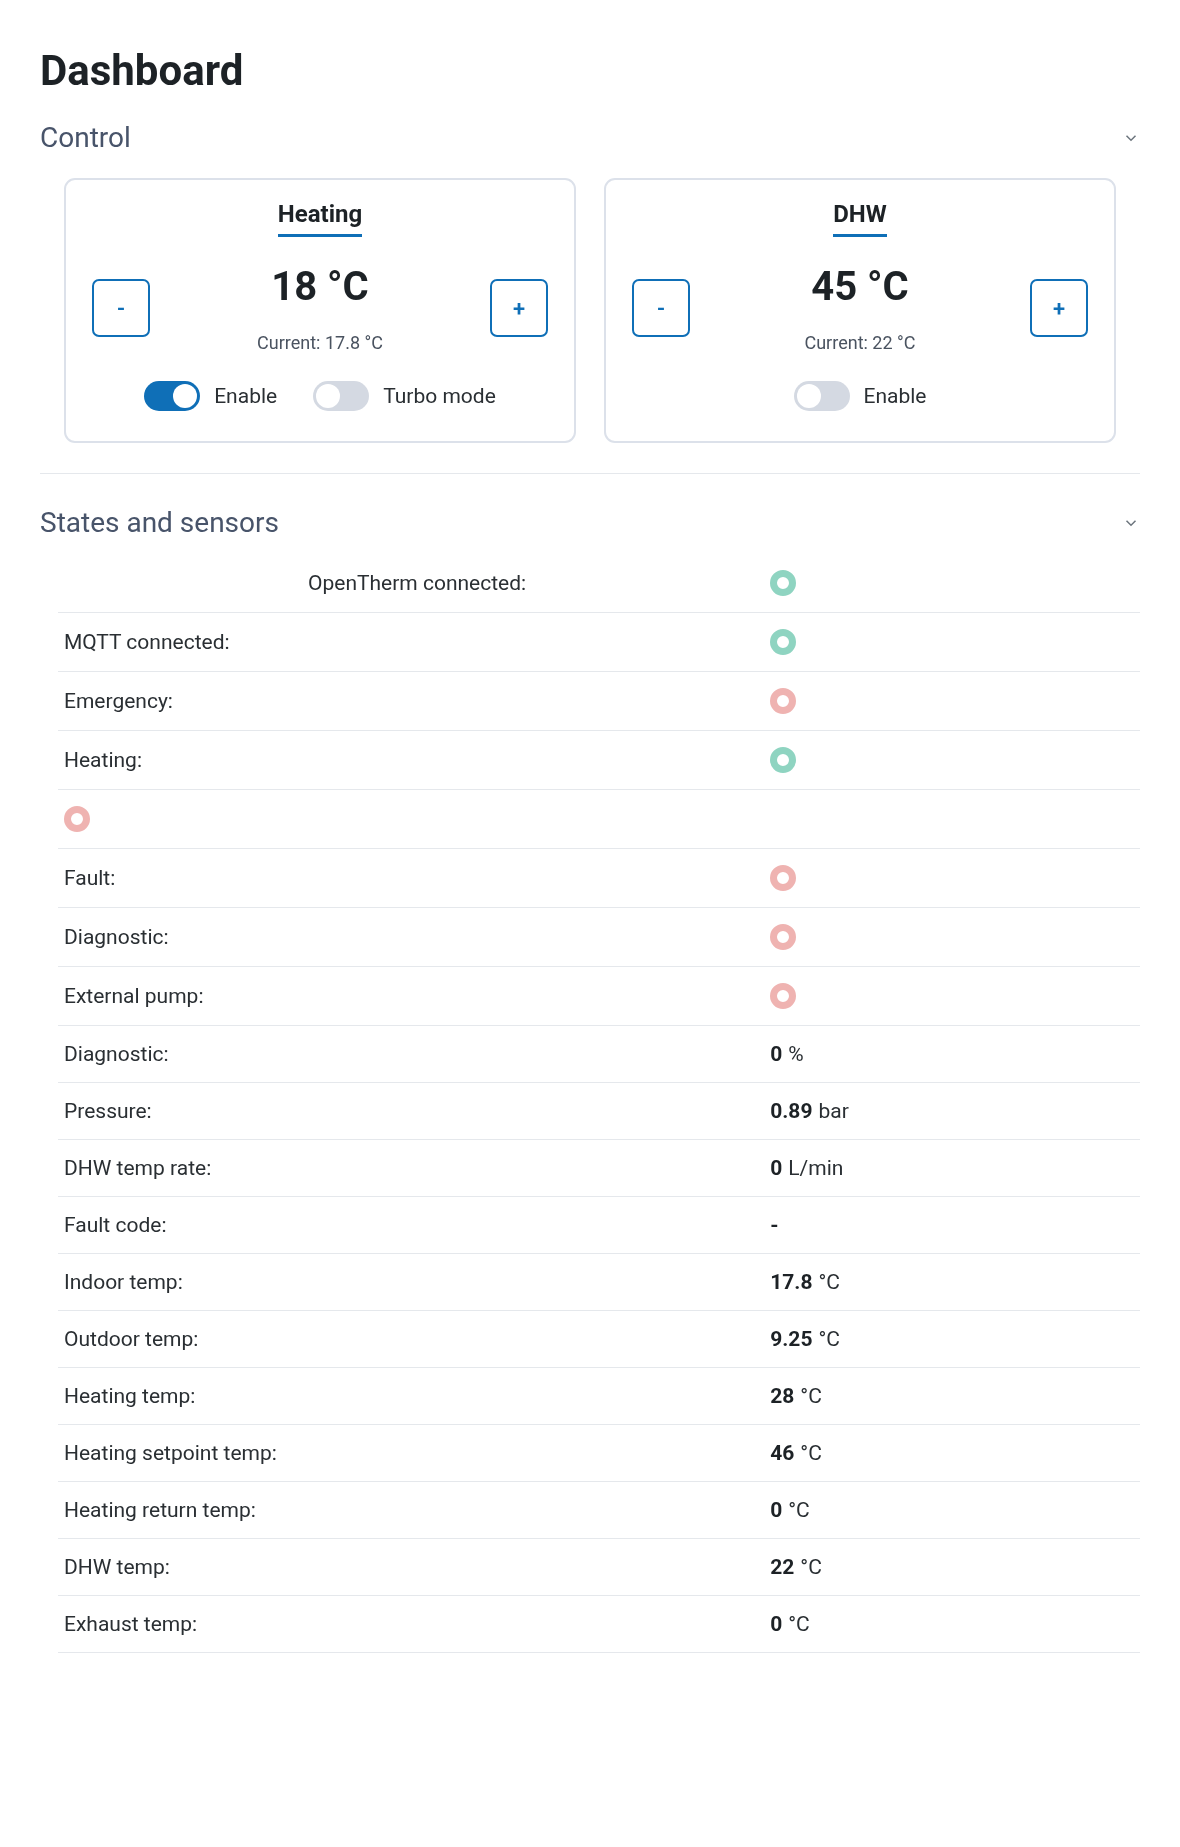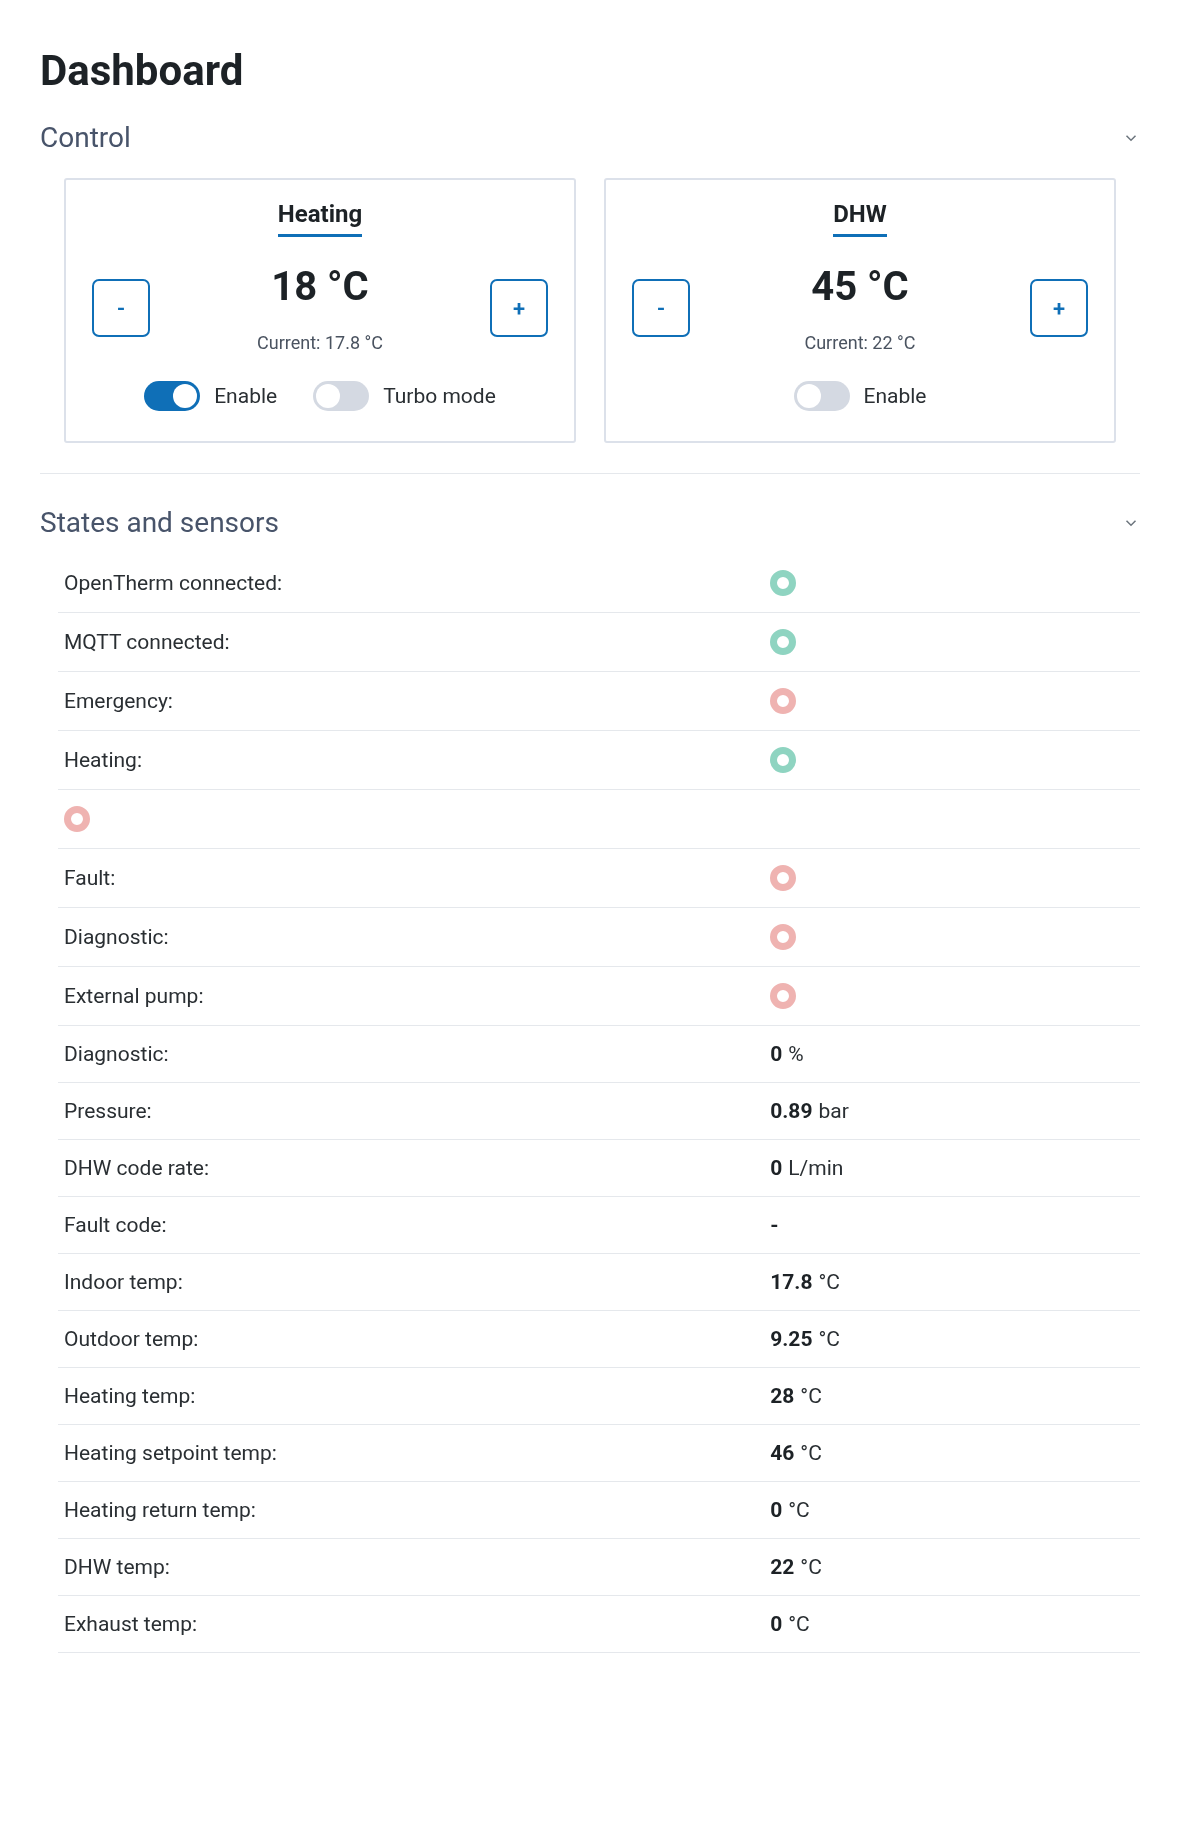"Heating" .card { border-radius: 3px -> 11px }
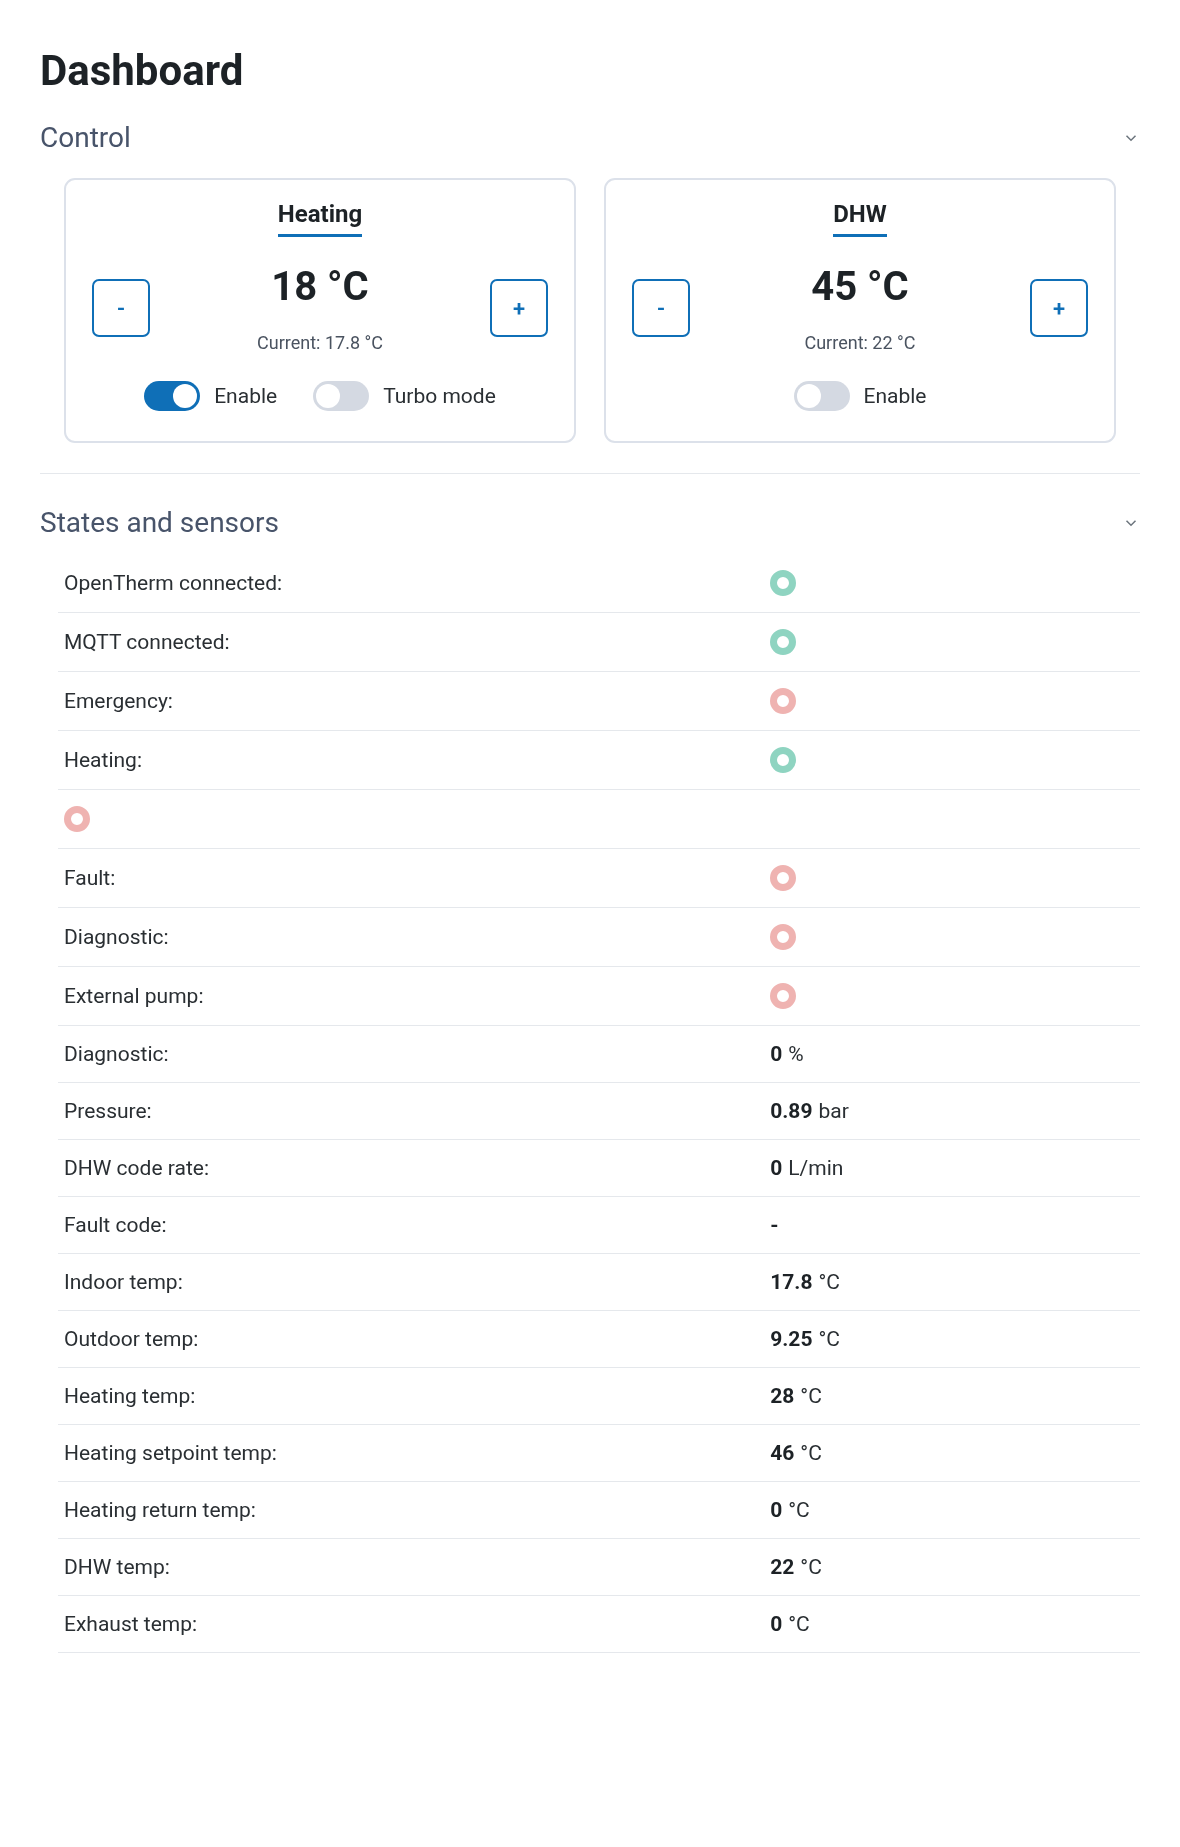"OpenTherm connected:" .state-row:first-child { text-align: none -> center }
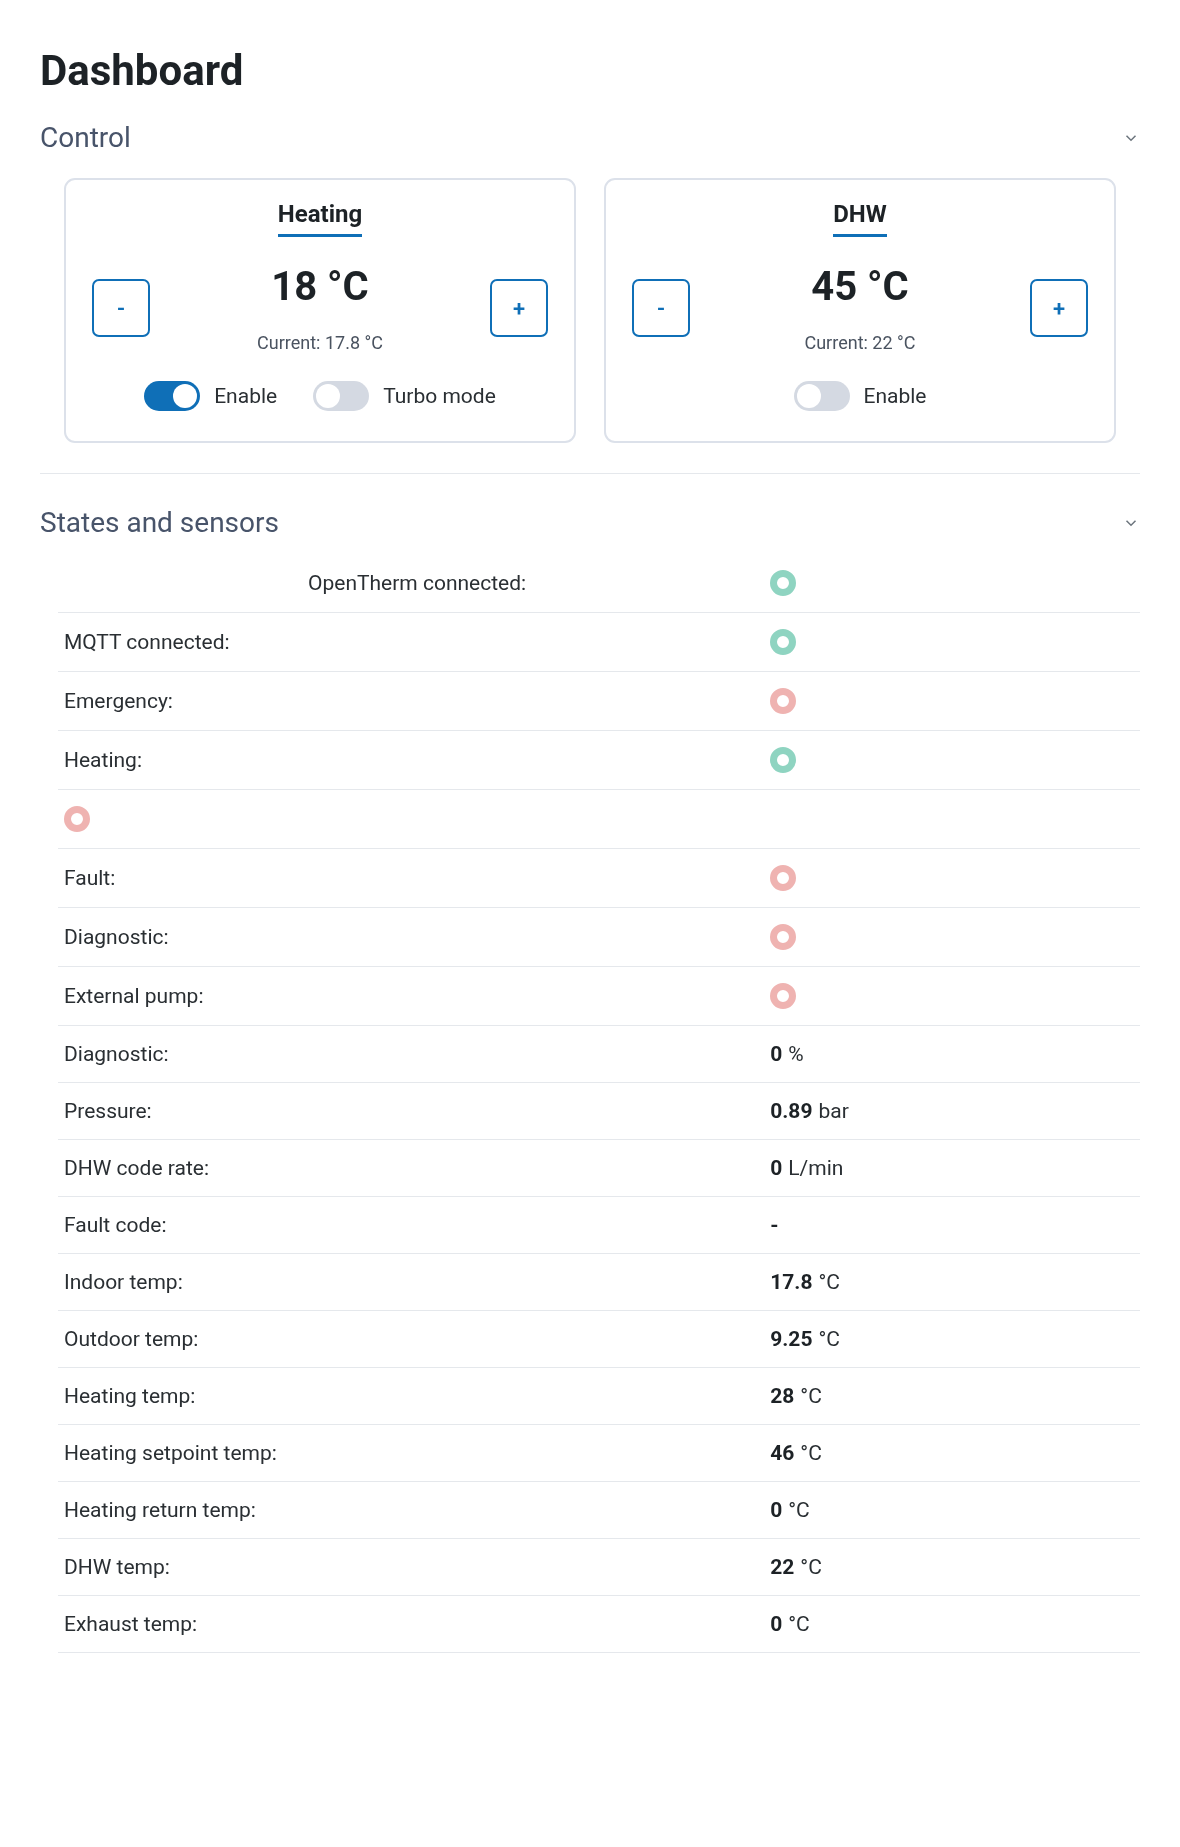"DHW code rate:" div.state-label { text: code -> temp }
